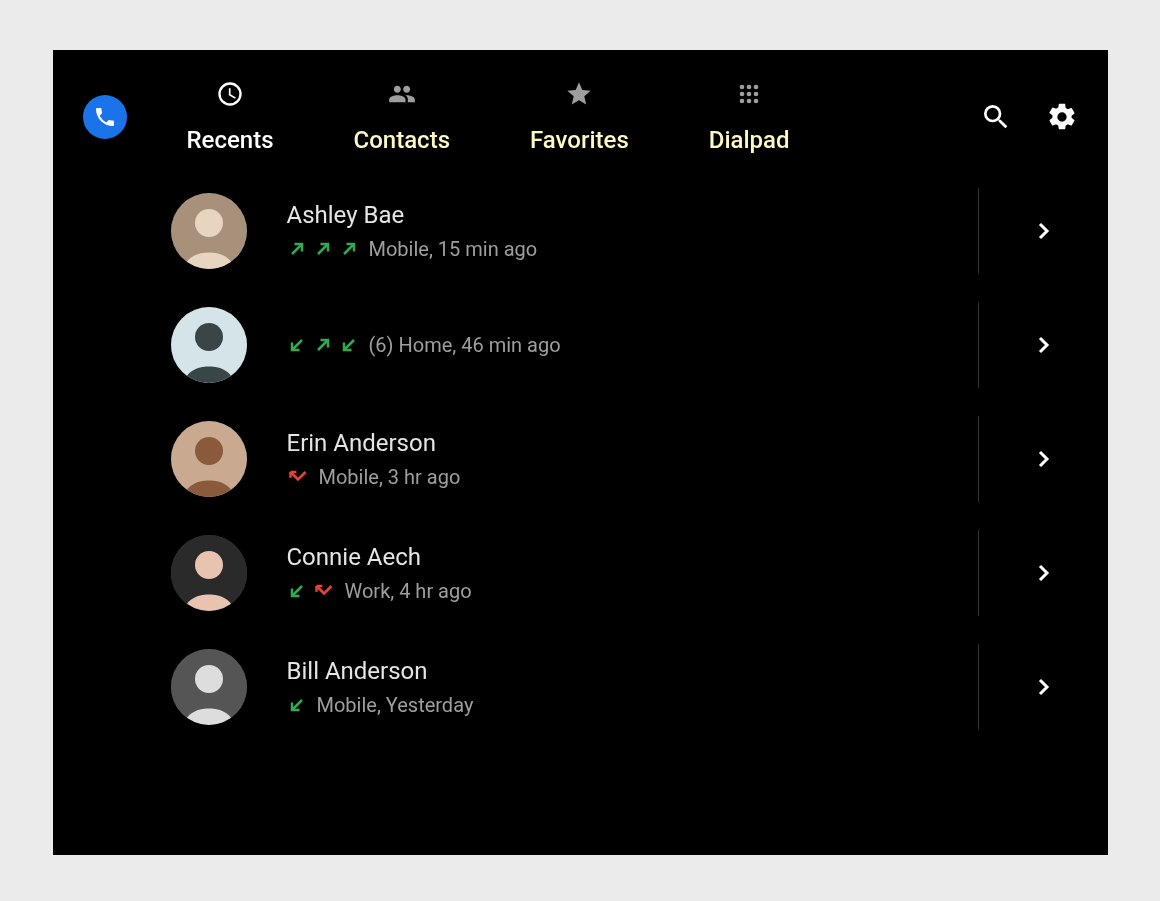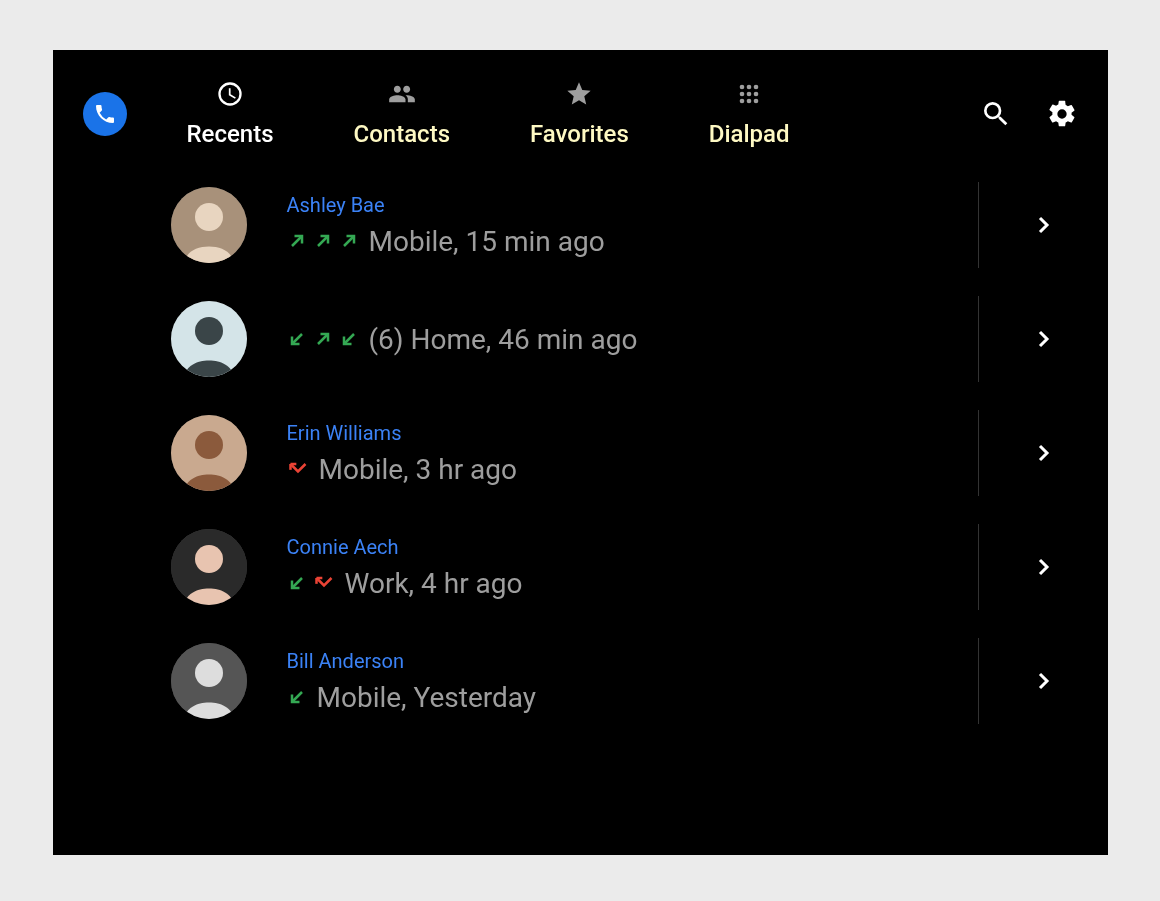"Recents" .tab { gap: 12px -> 18px }
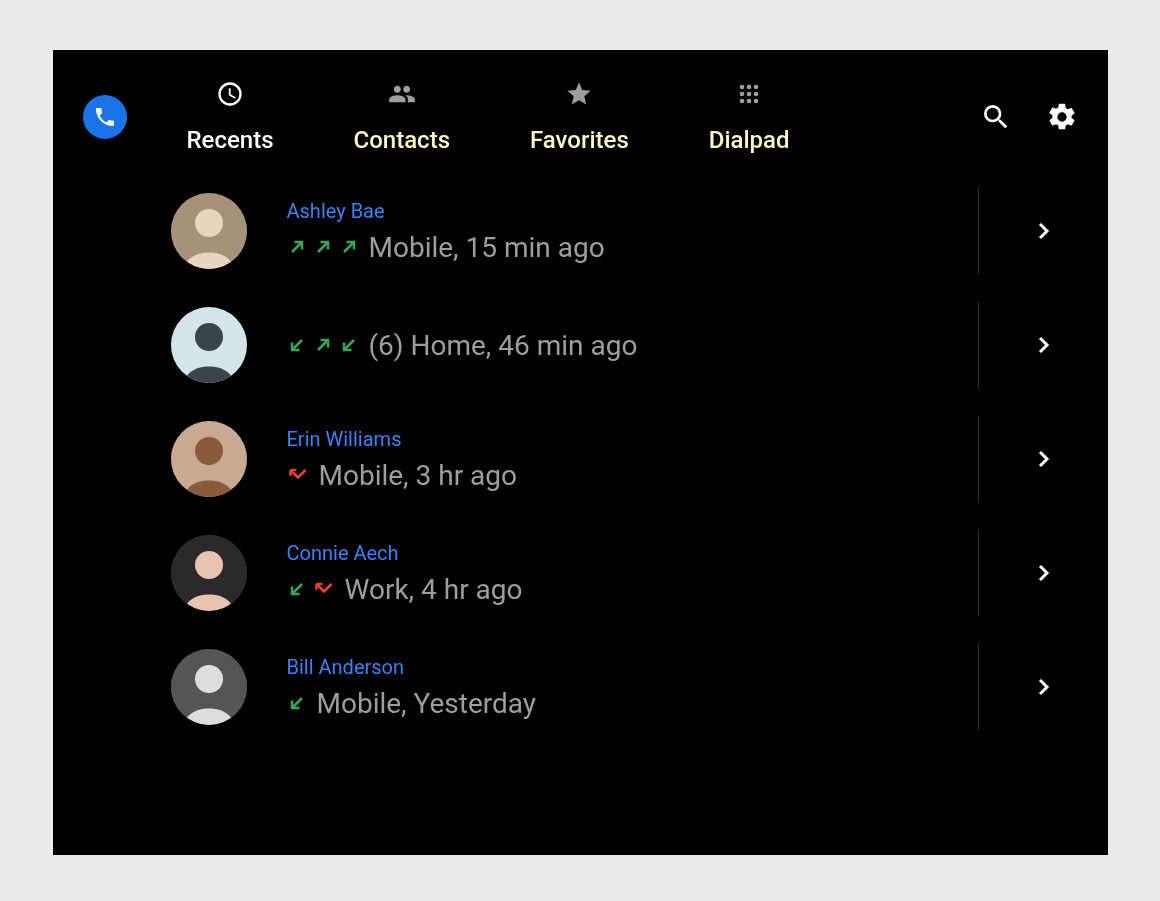"Ashley Bae" .contact-name { color: #3b82f6 -> #e5e5e5; font-size: 20px -> 24px }
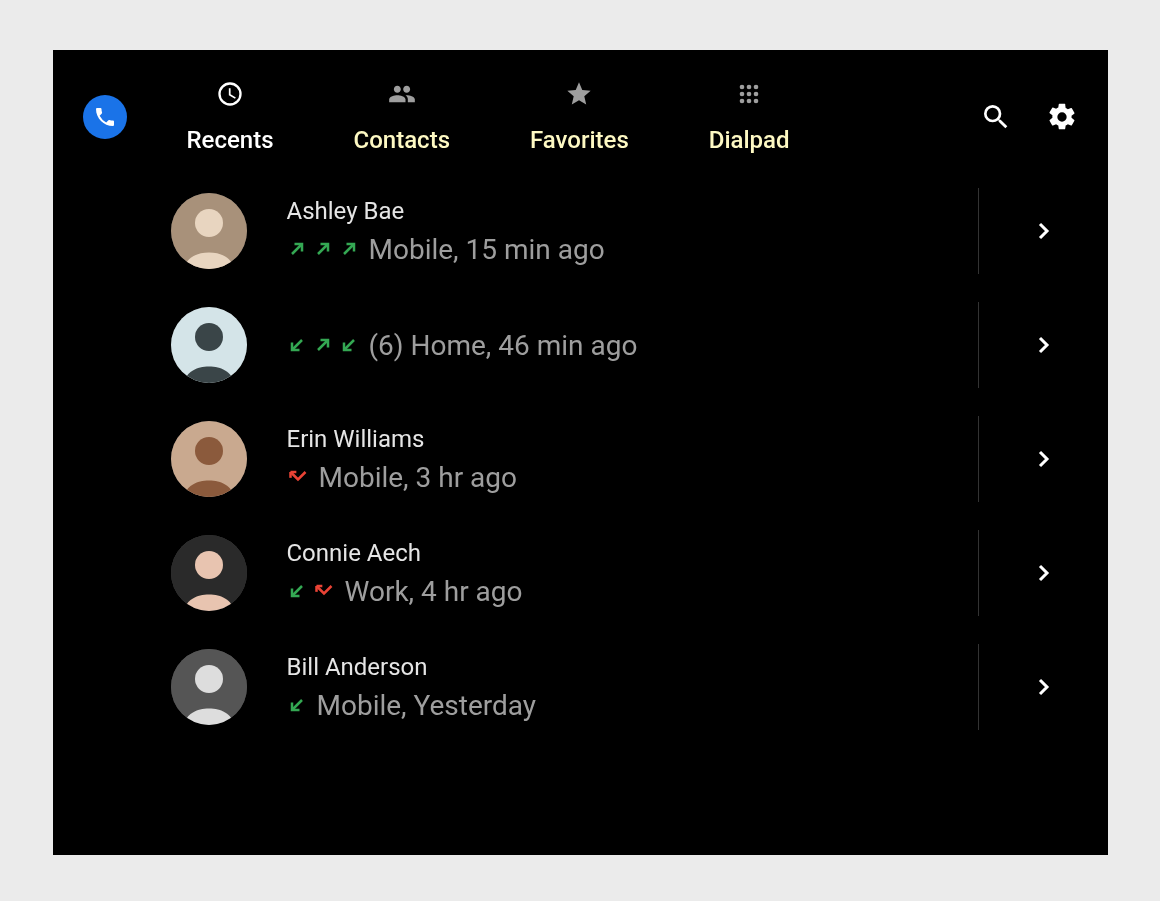"Mobile, 15 min ago" .call-meta { font-size: 28px -> 20px }
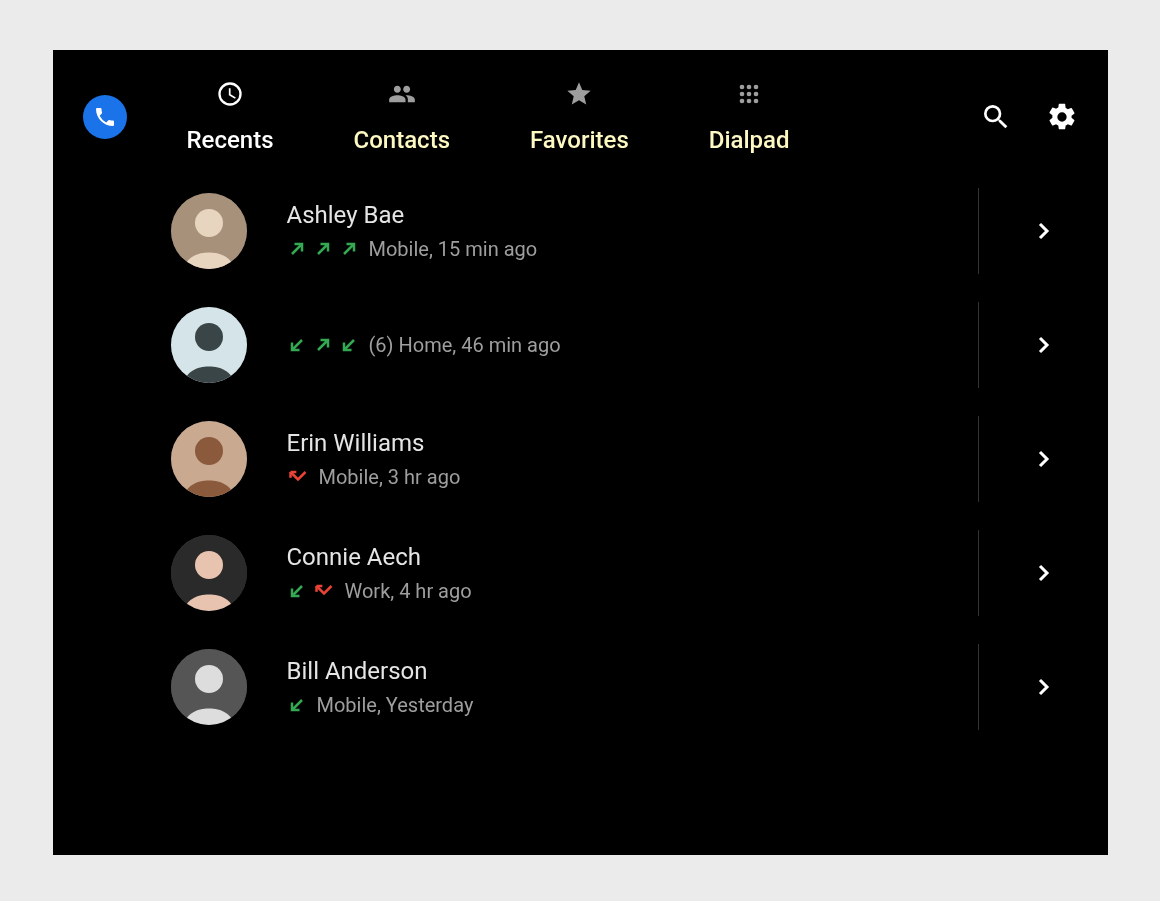"Erin Williams" div.contact-name { text: Williams -> Anderson }
